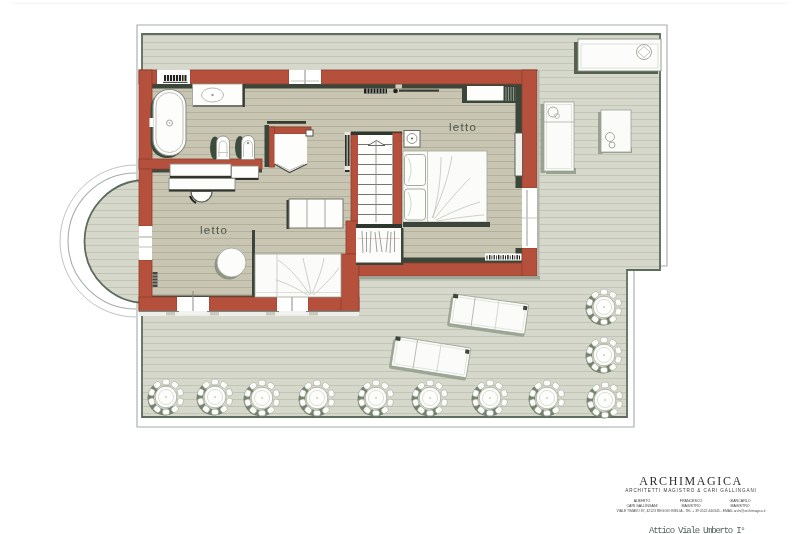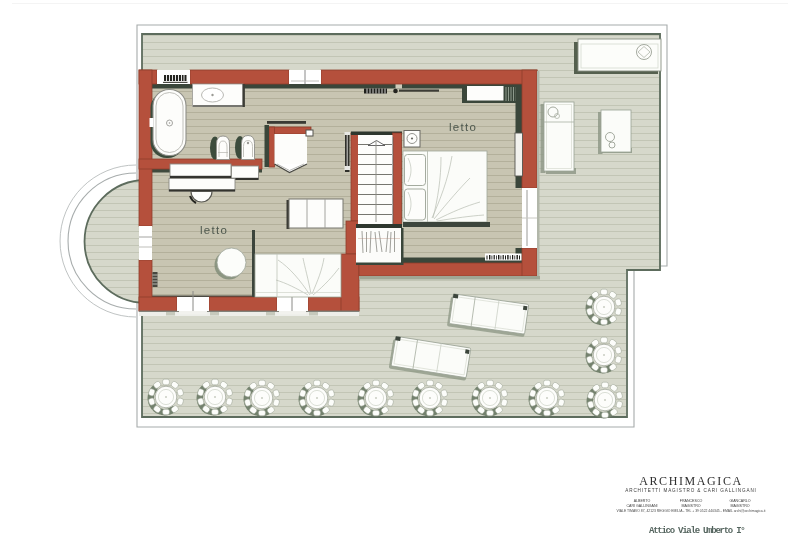"Attico Viale Umberto I°" div { font-weight: bold -> none }
